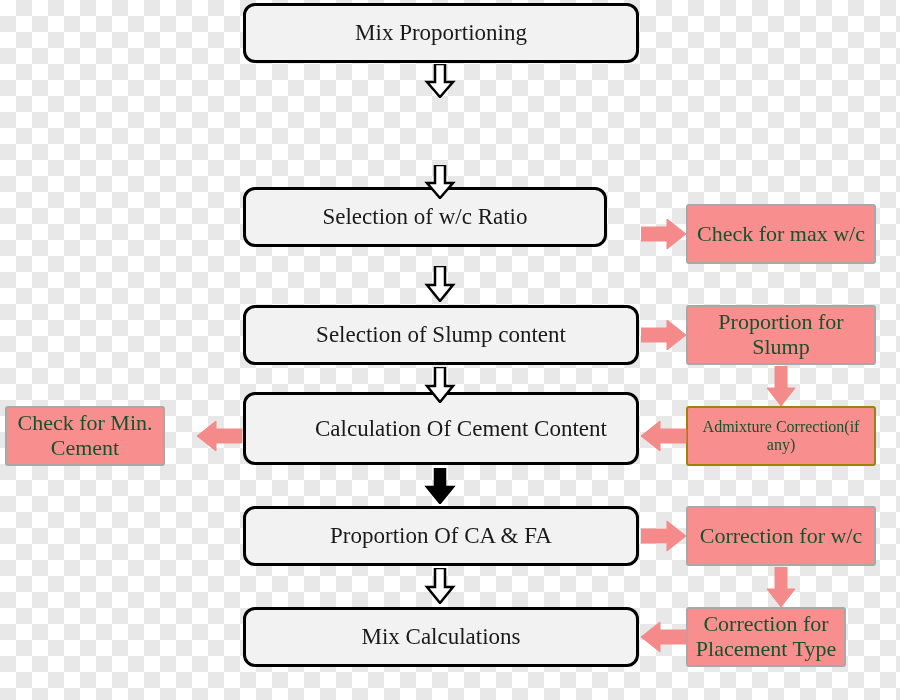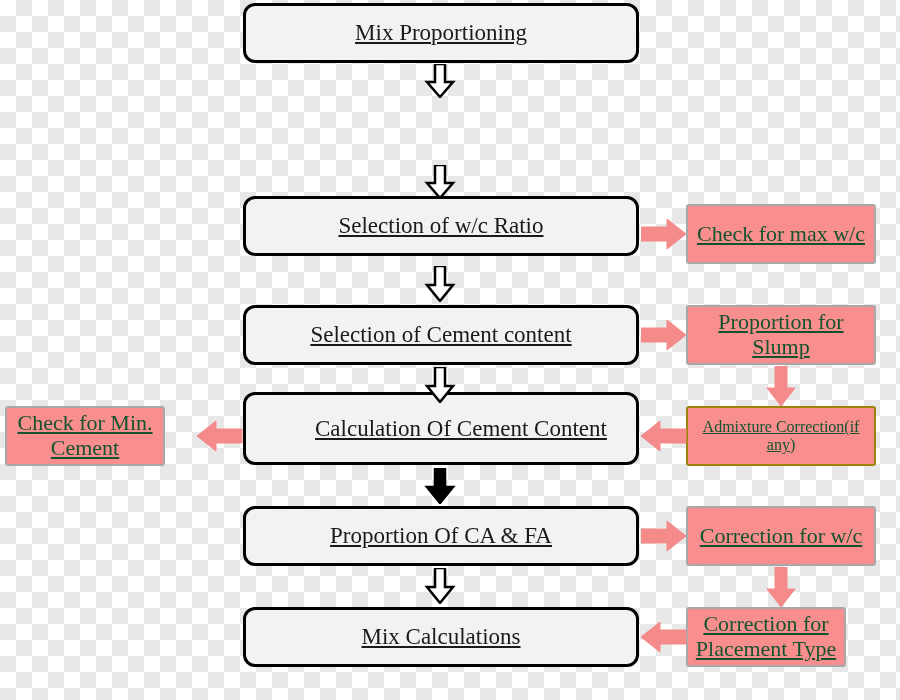"Mix Proportioning" .node span { text-decoration: underline -> none }
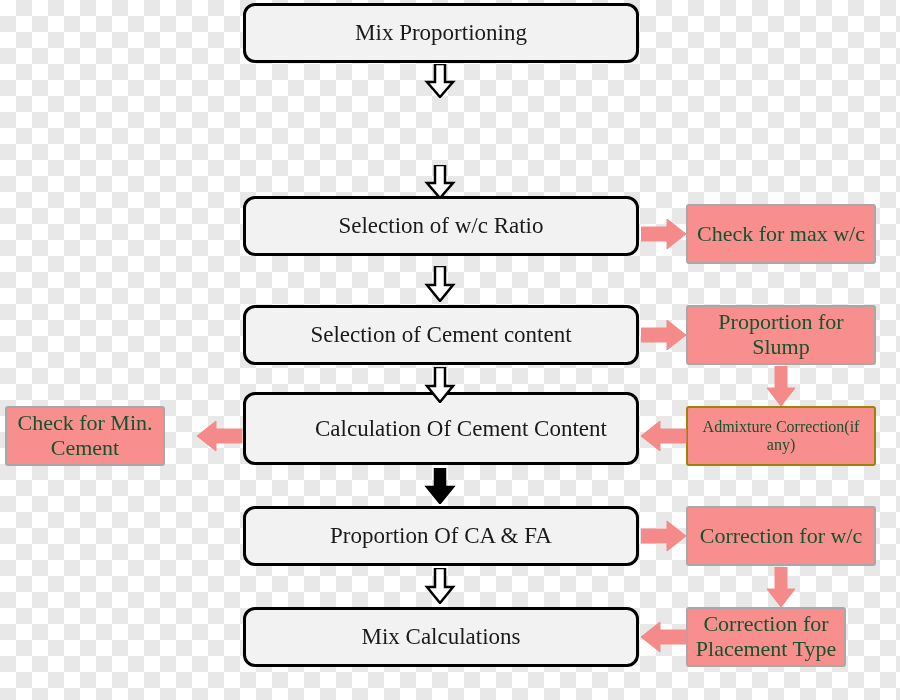"Selection of w/c Ratio" div.node { top: 196px -> 187px; width: 396px -> 364px }
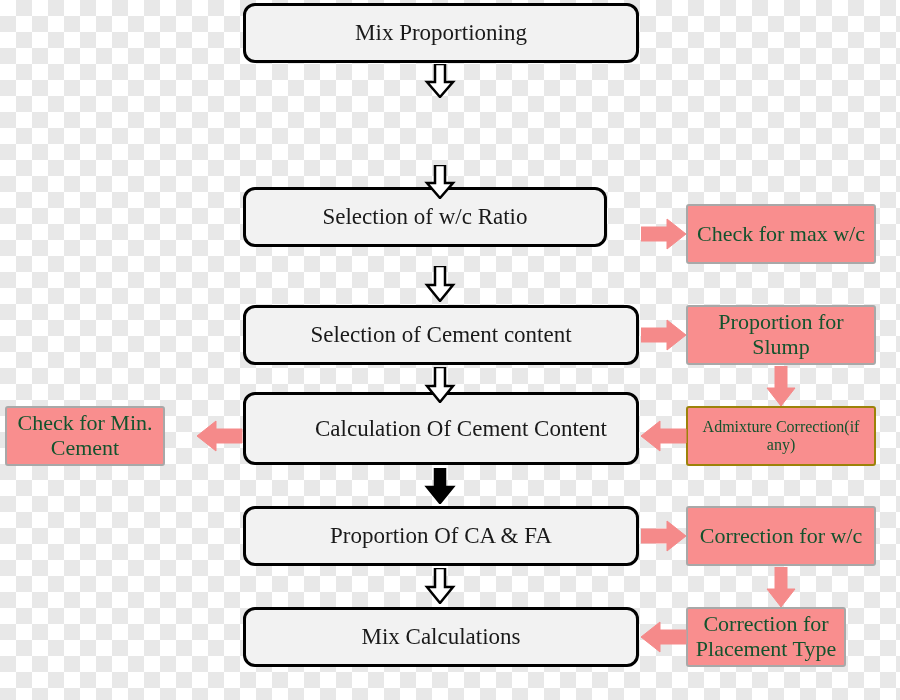"Selection of Cement content" span { text: Cement -> Slump }
